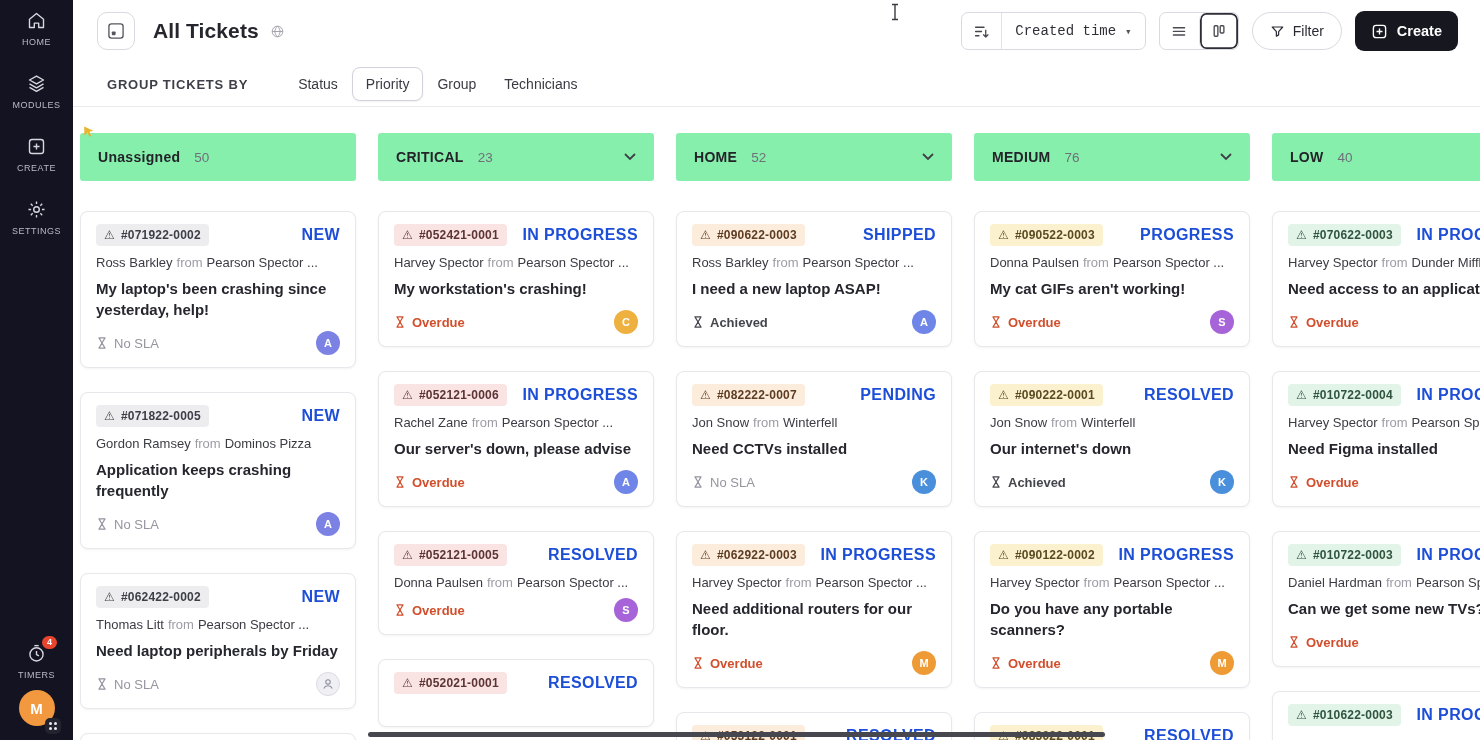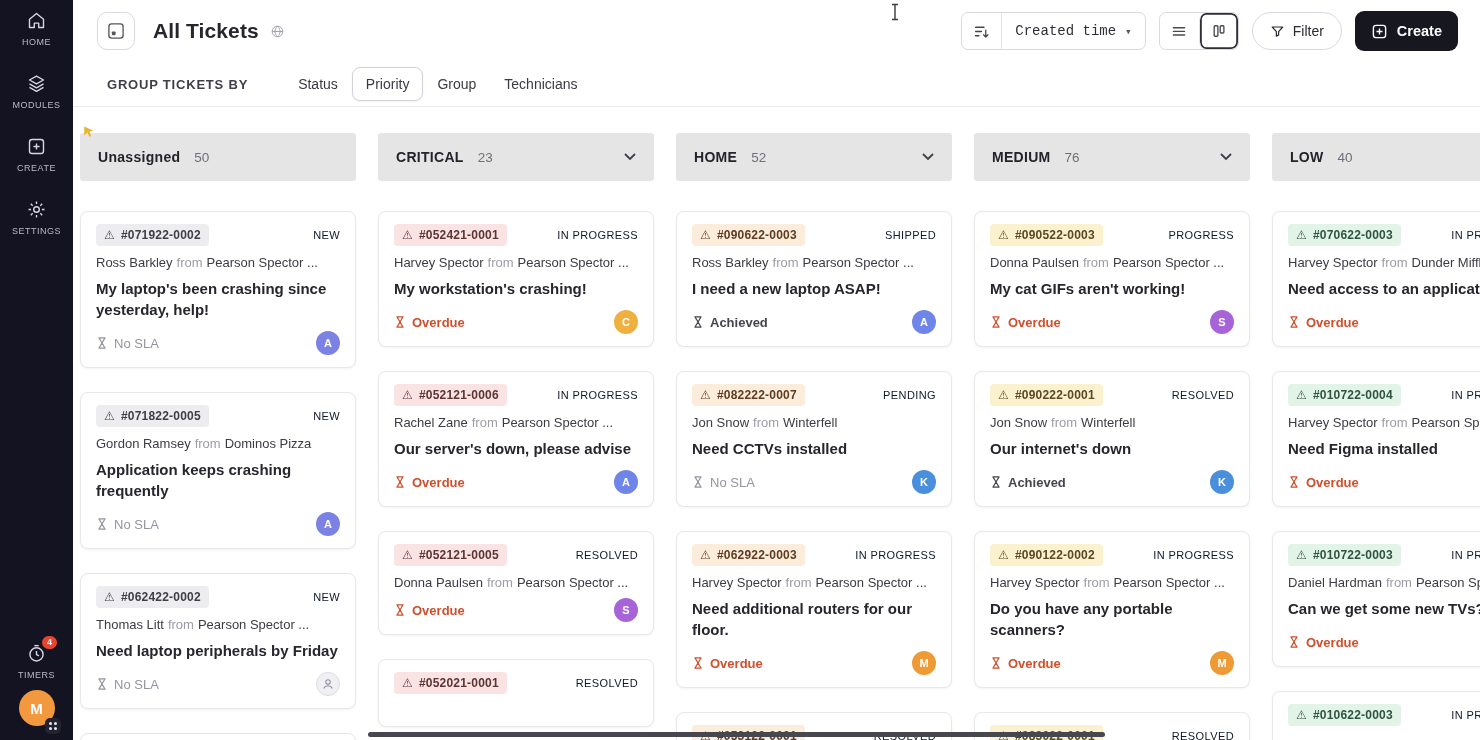"Unassigned" .col-header { background: #e5e5e5 -> #86efac }
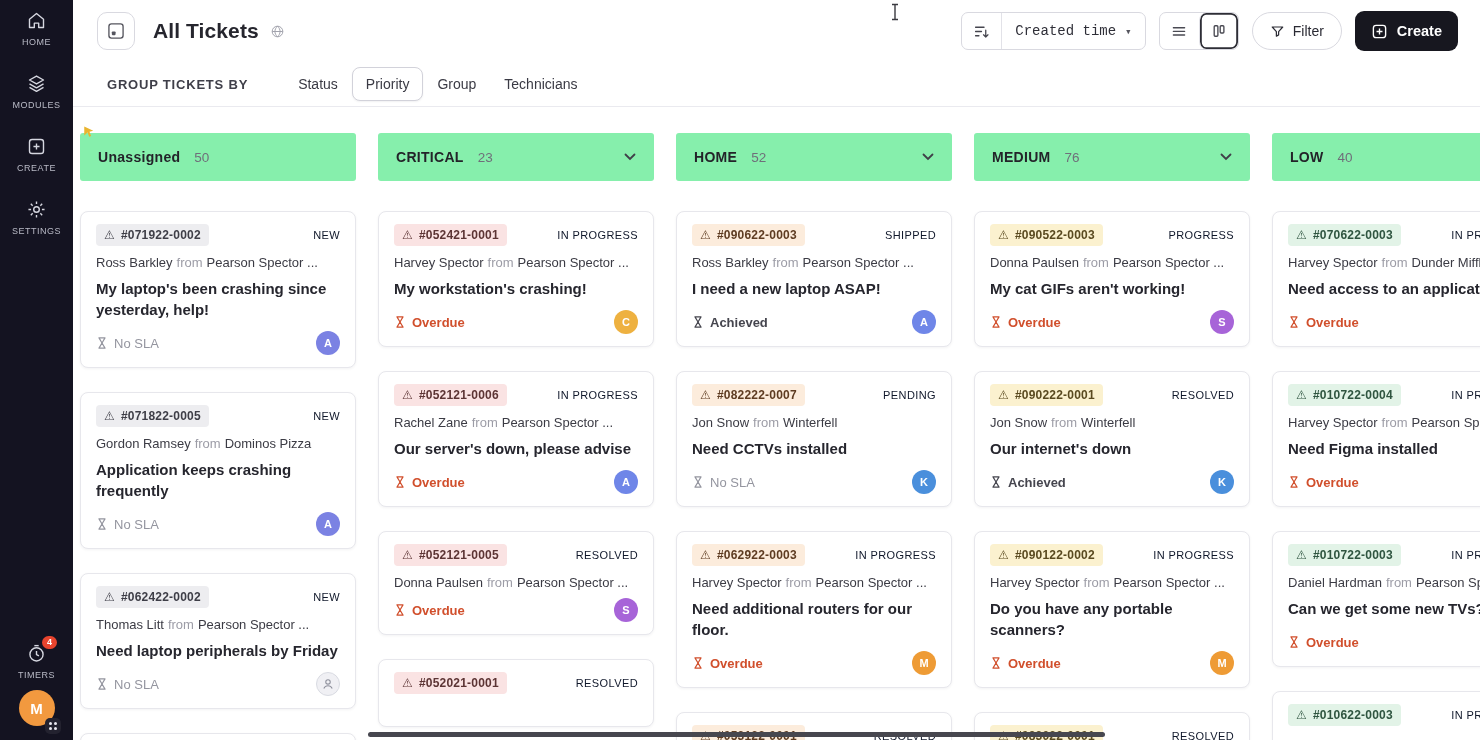"NEW" .status { color: #0f172a -> #1d4ed8; font-size: 11px -> 16px; font-weight: 400 -> 700 }
